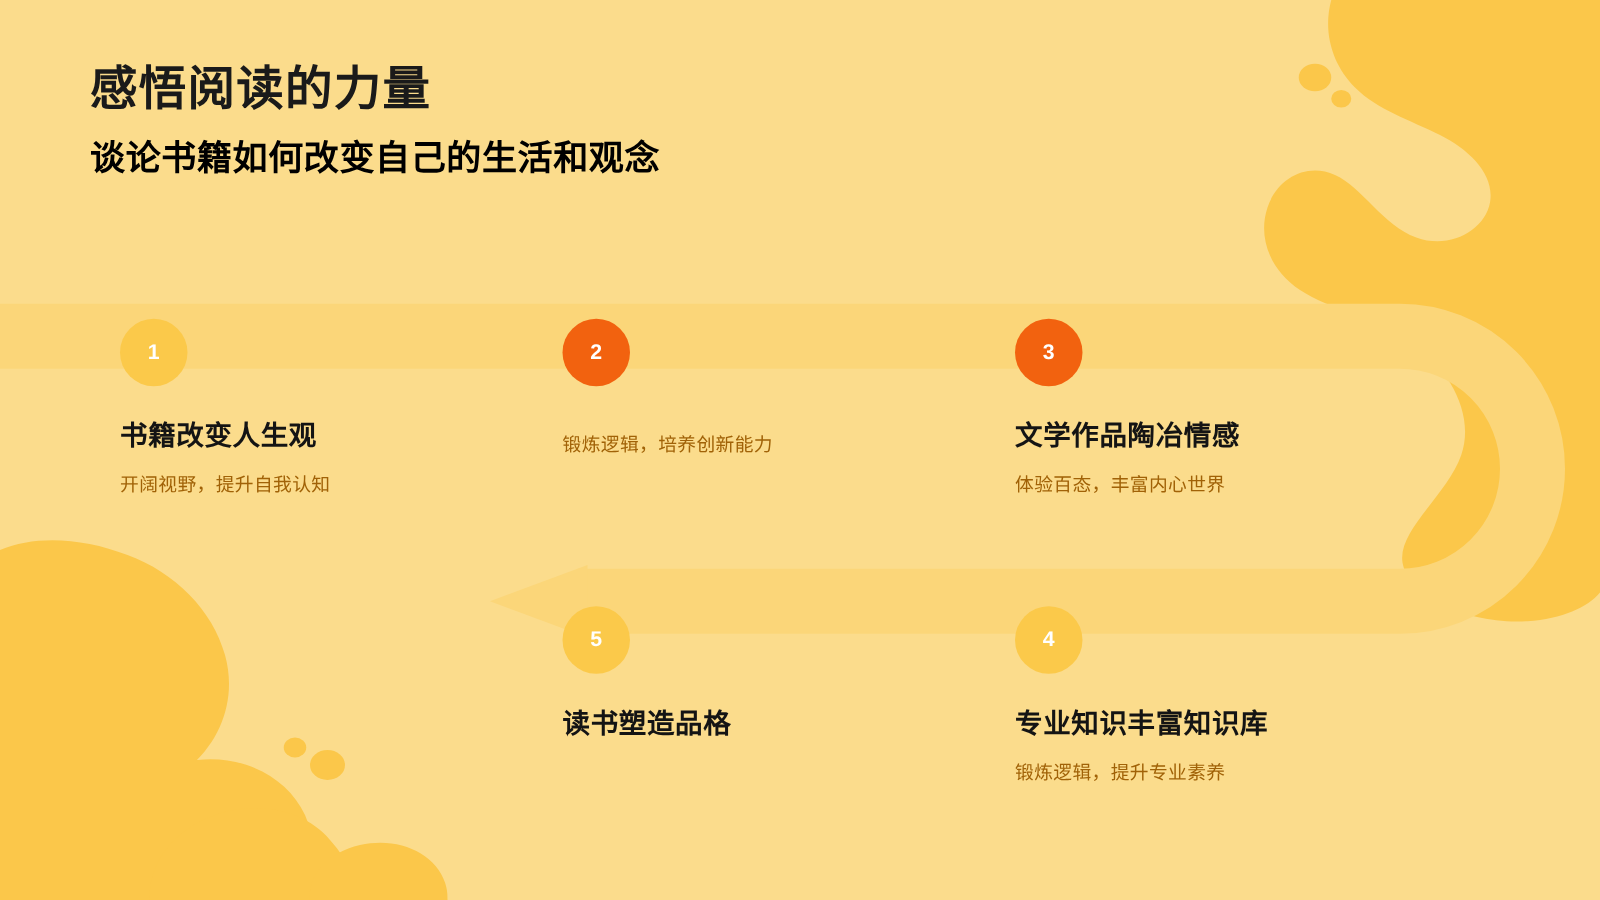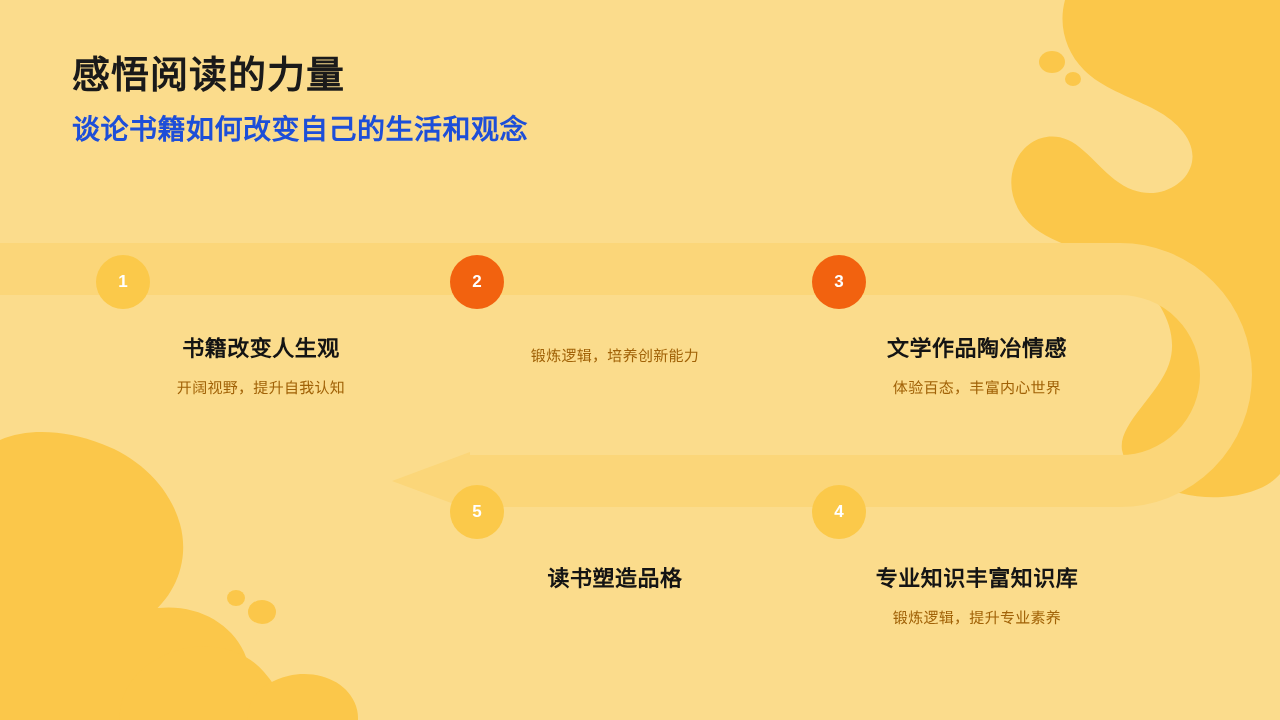"感悟阅读的力量" .title-block { font-family: none -> Liberation Mono, monospace }
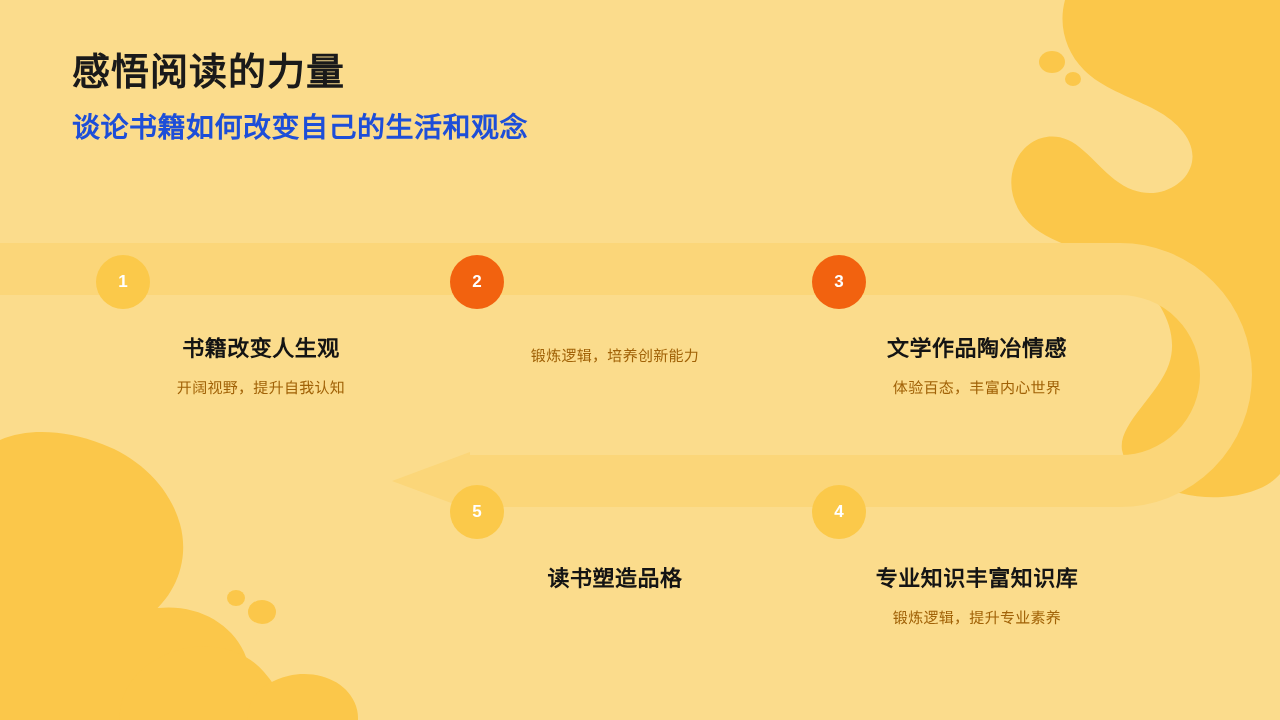"谈论书籍如何改变自己的生活和观念" .slide-subtitle { color: #1d4ed8 -> #000000 }
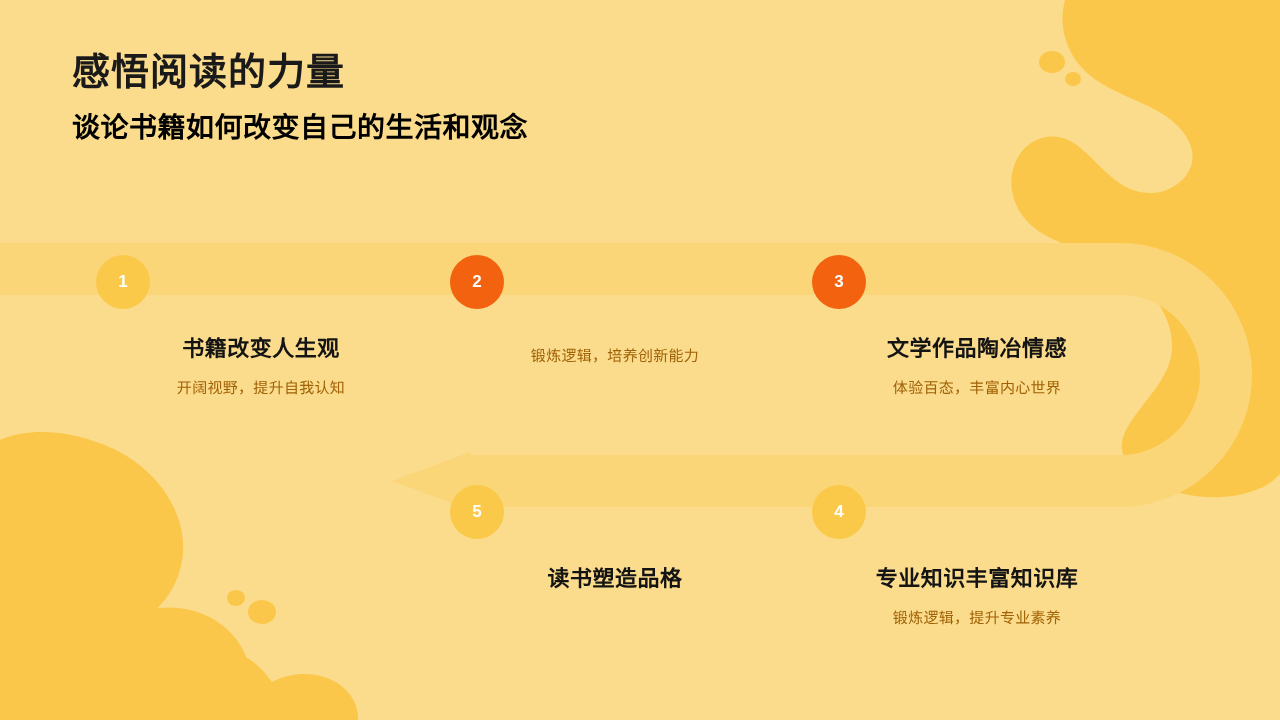"书籍改变人生观" .step-body { text-align: center -> none }
